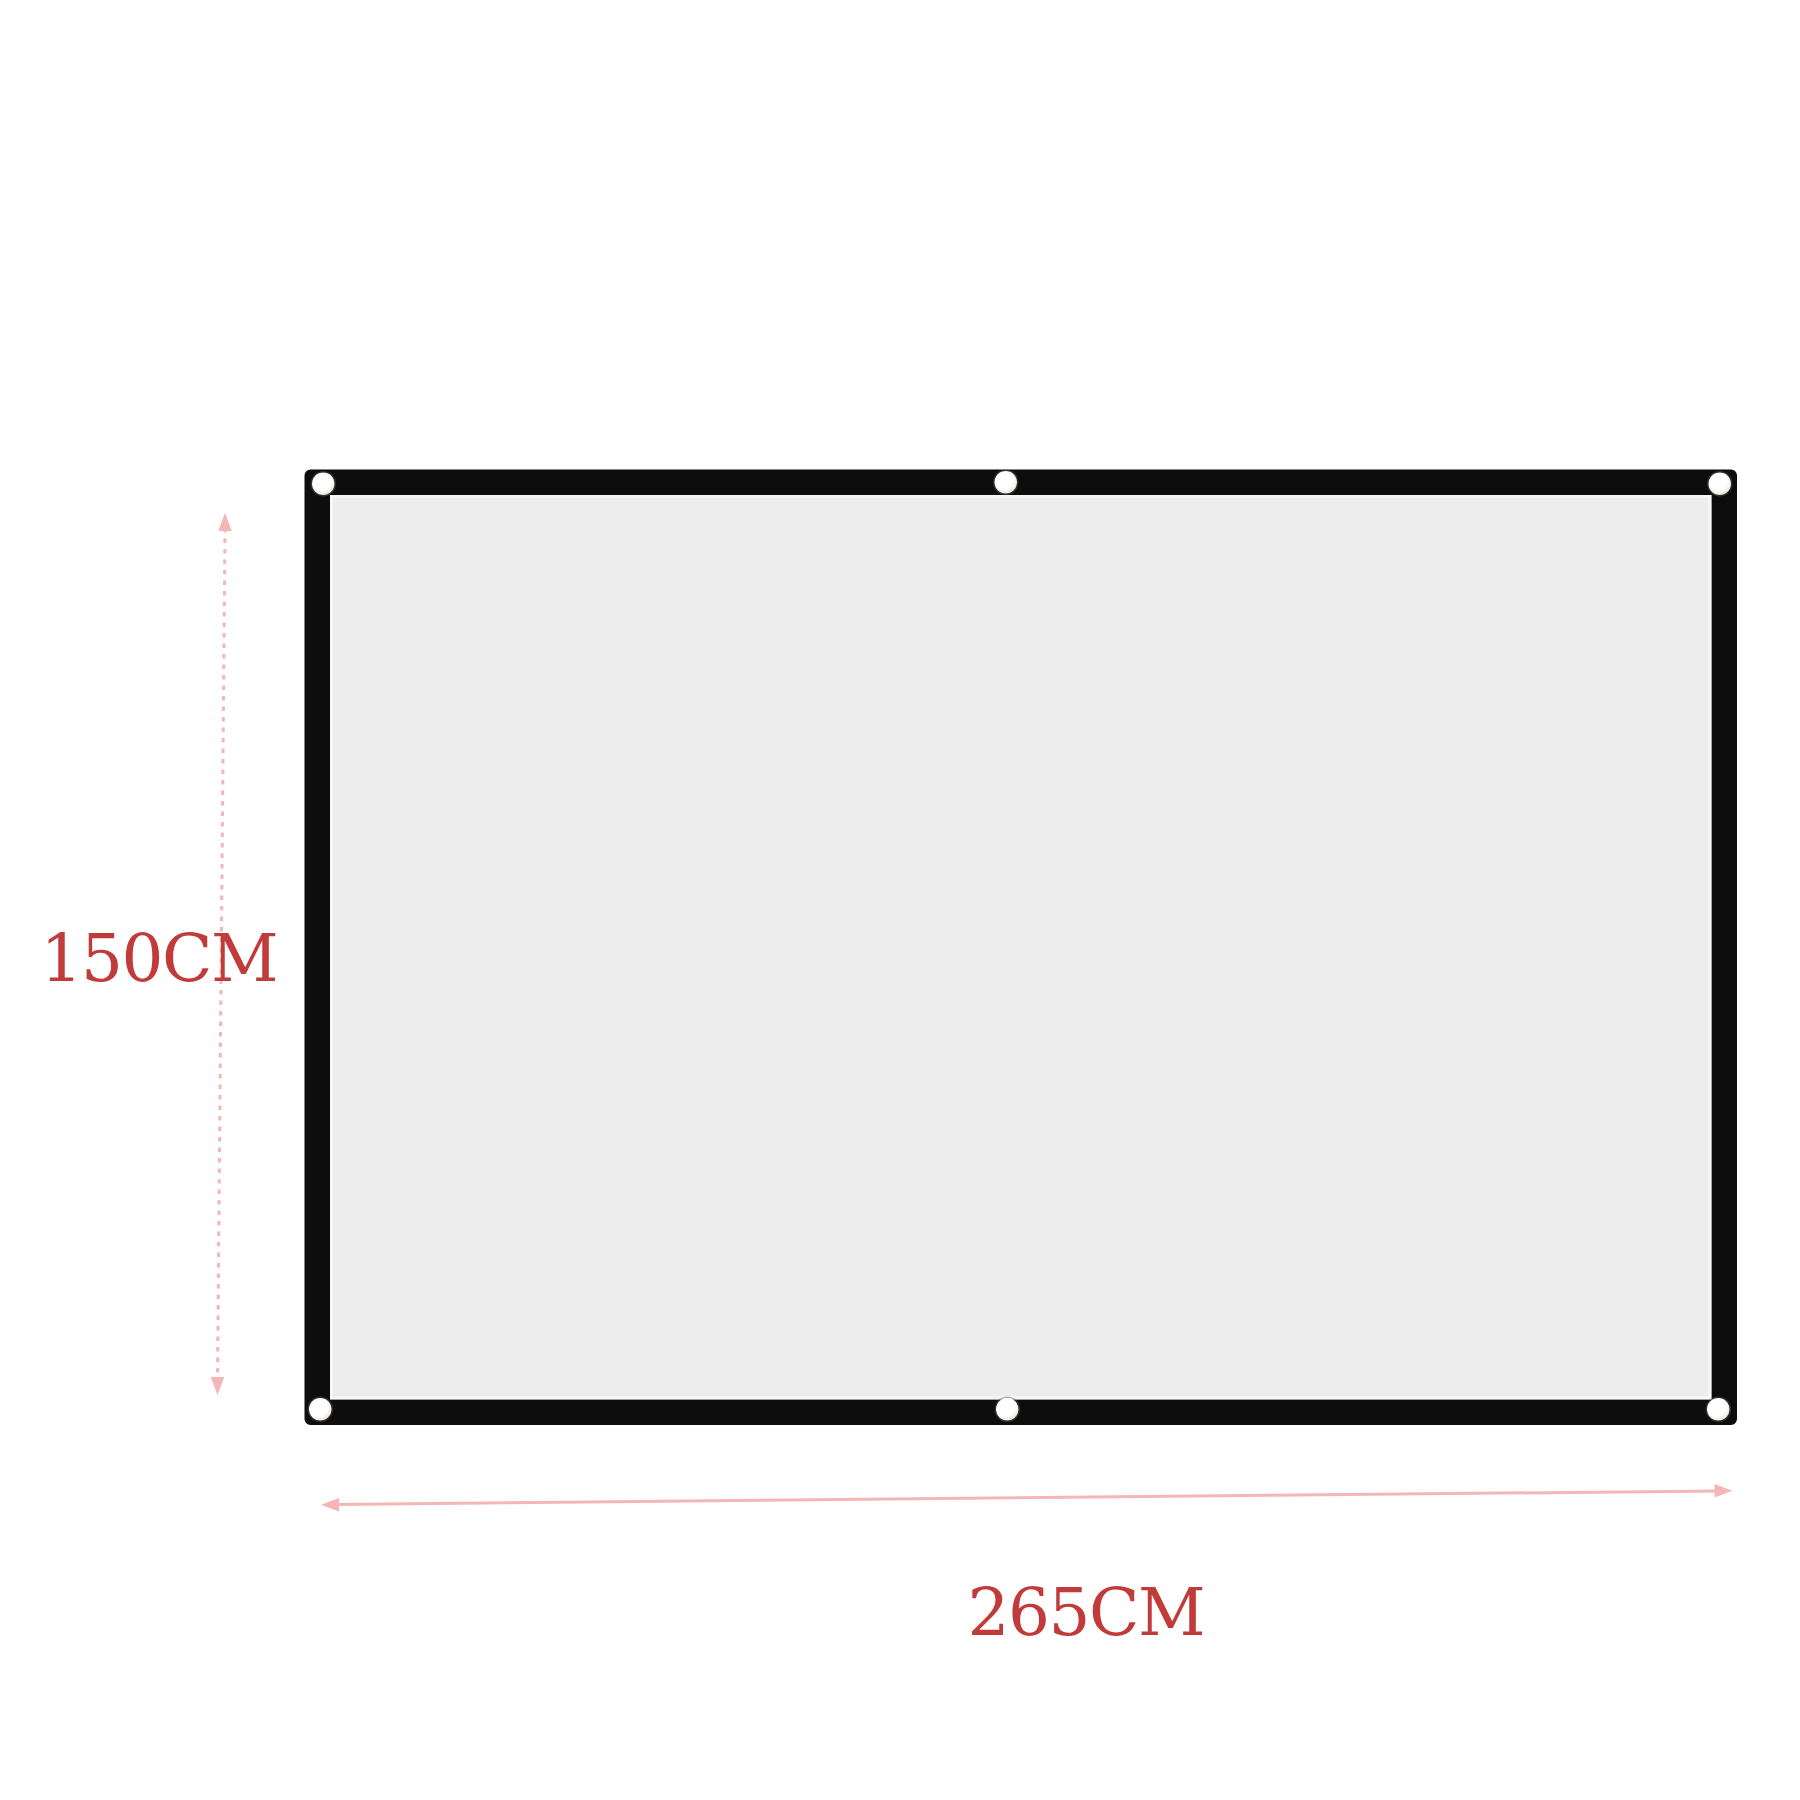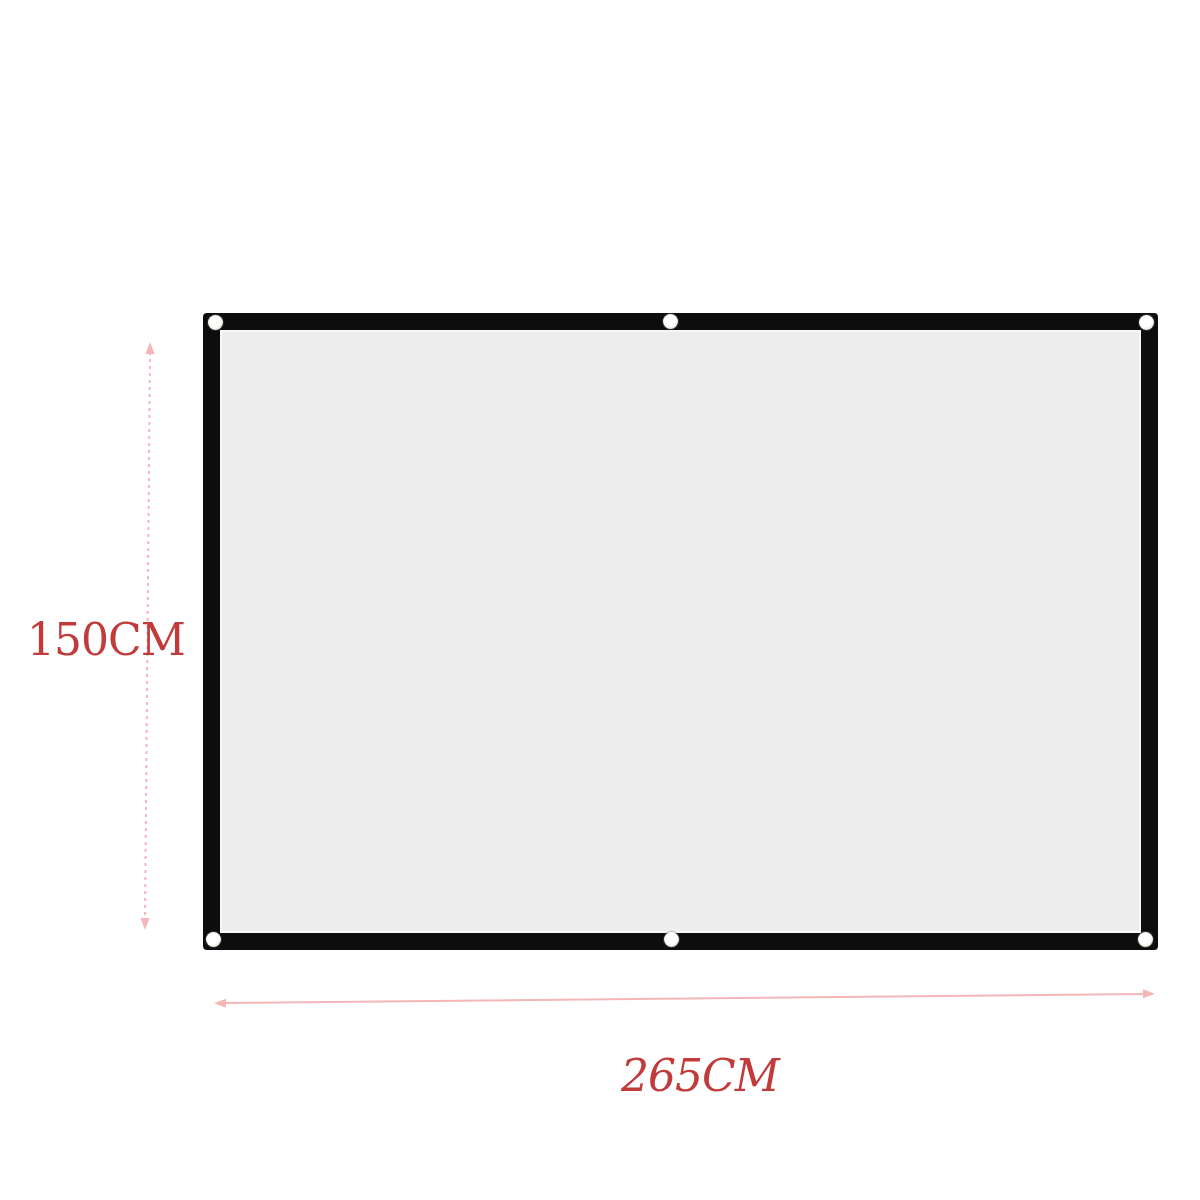"265CM" .width-label { font-style: italic -> none; left: 621px -> 645px }
